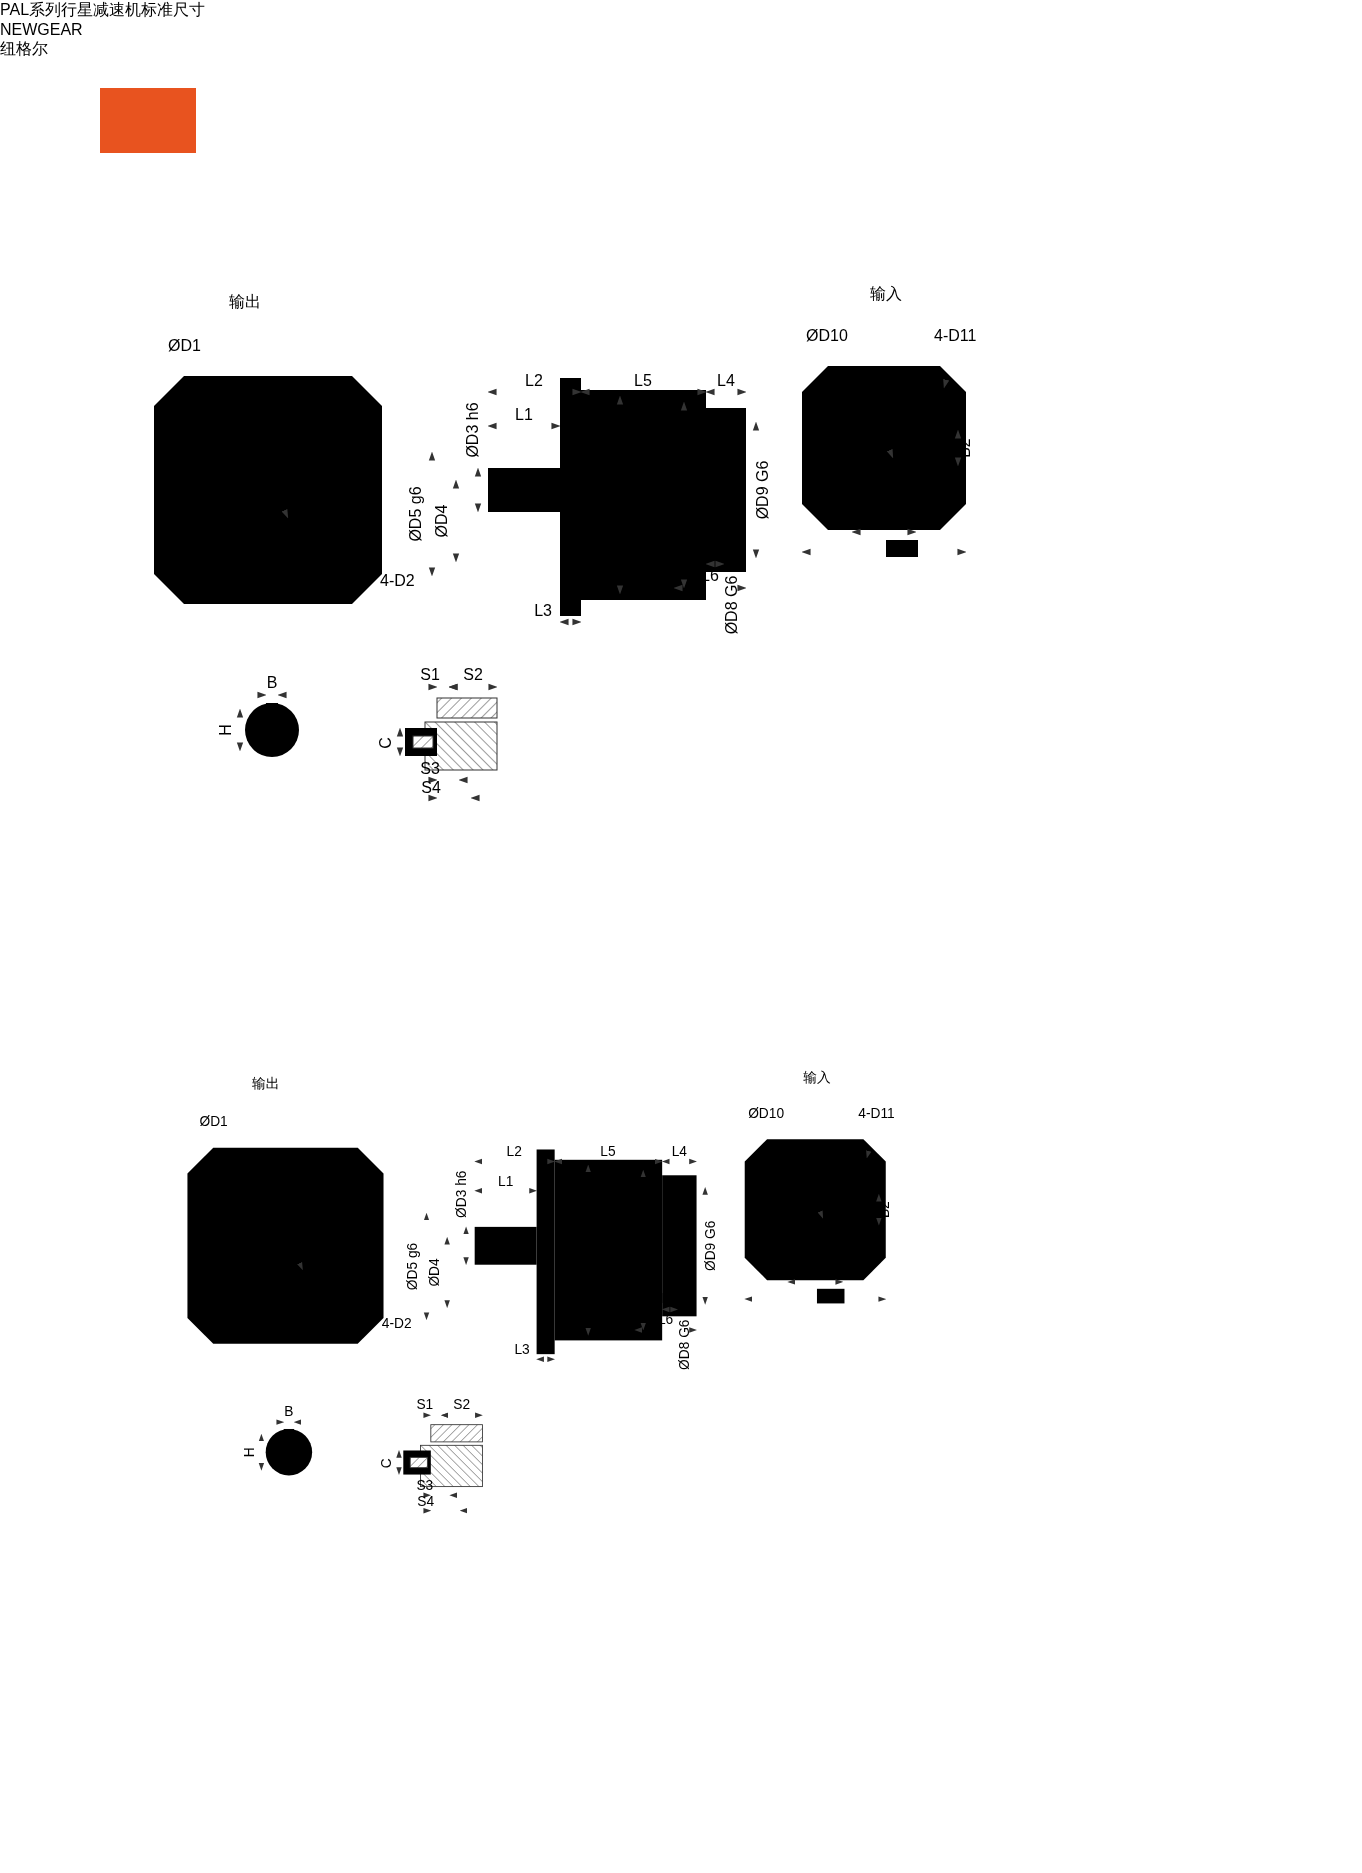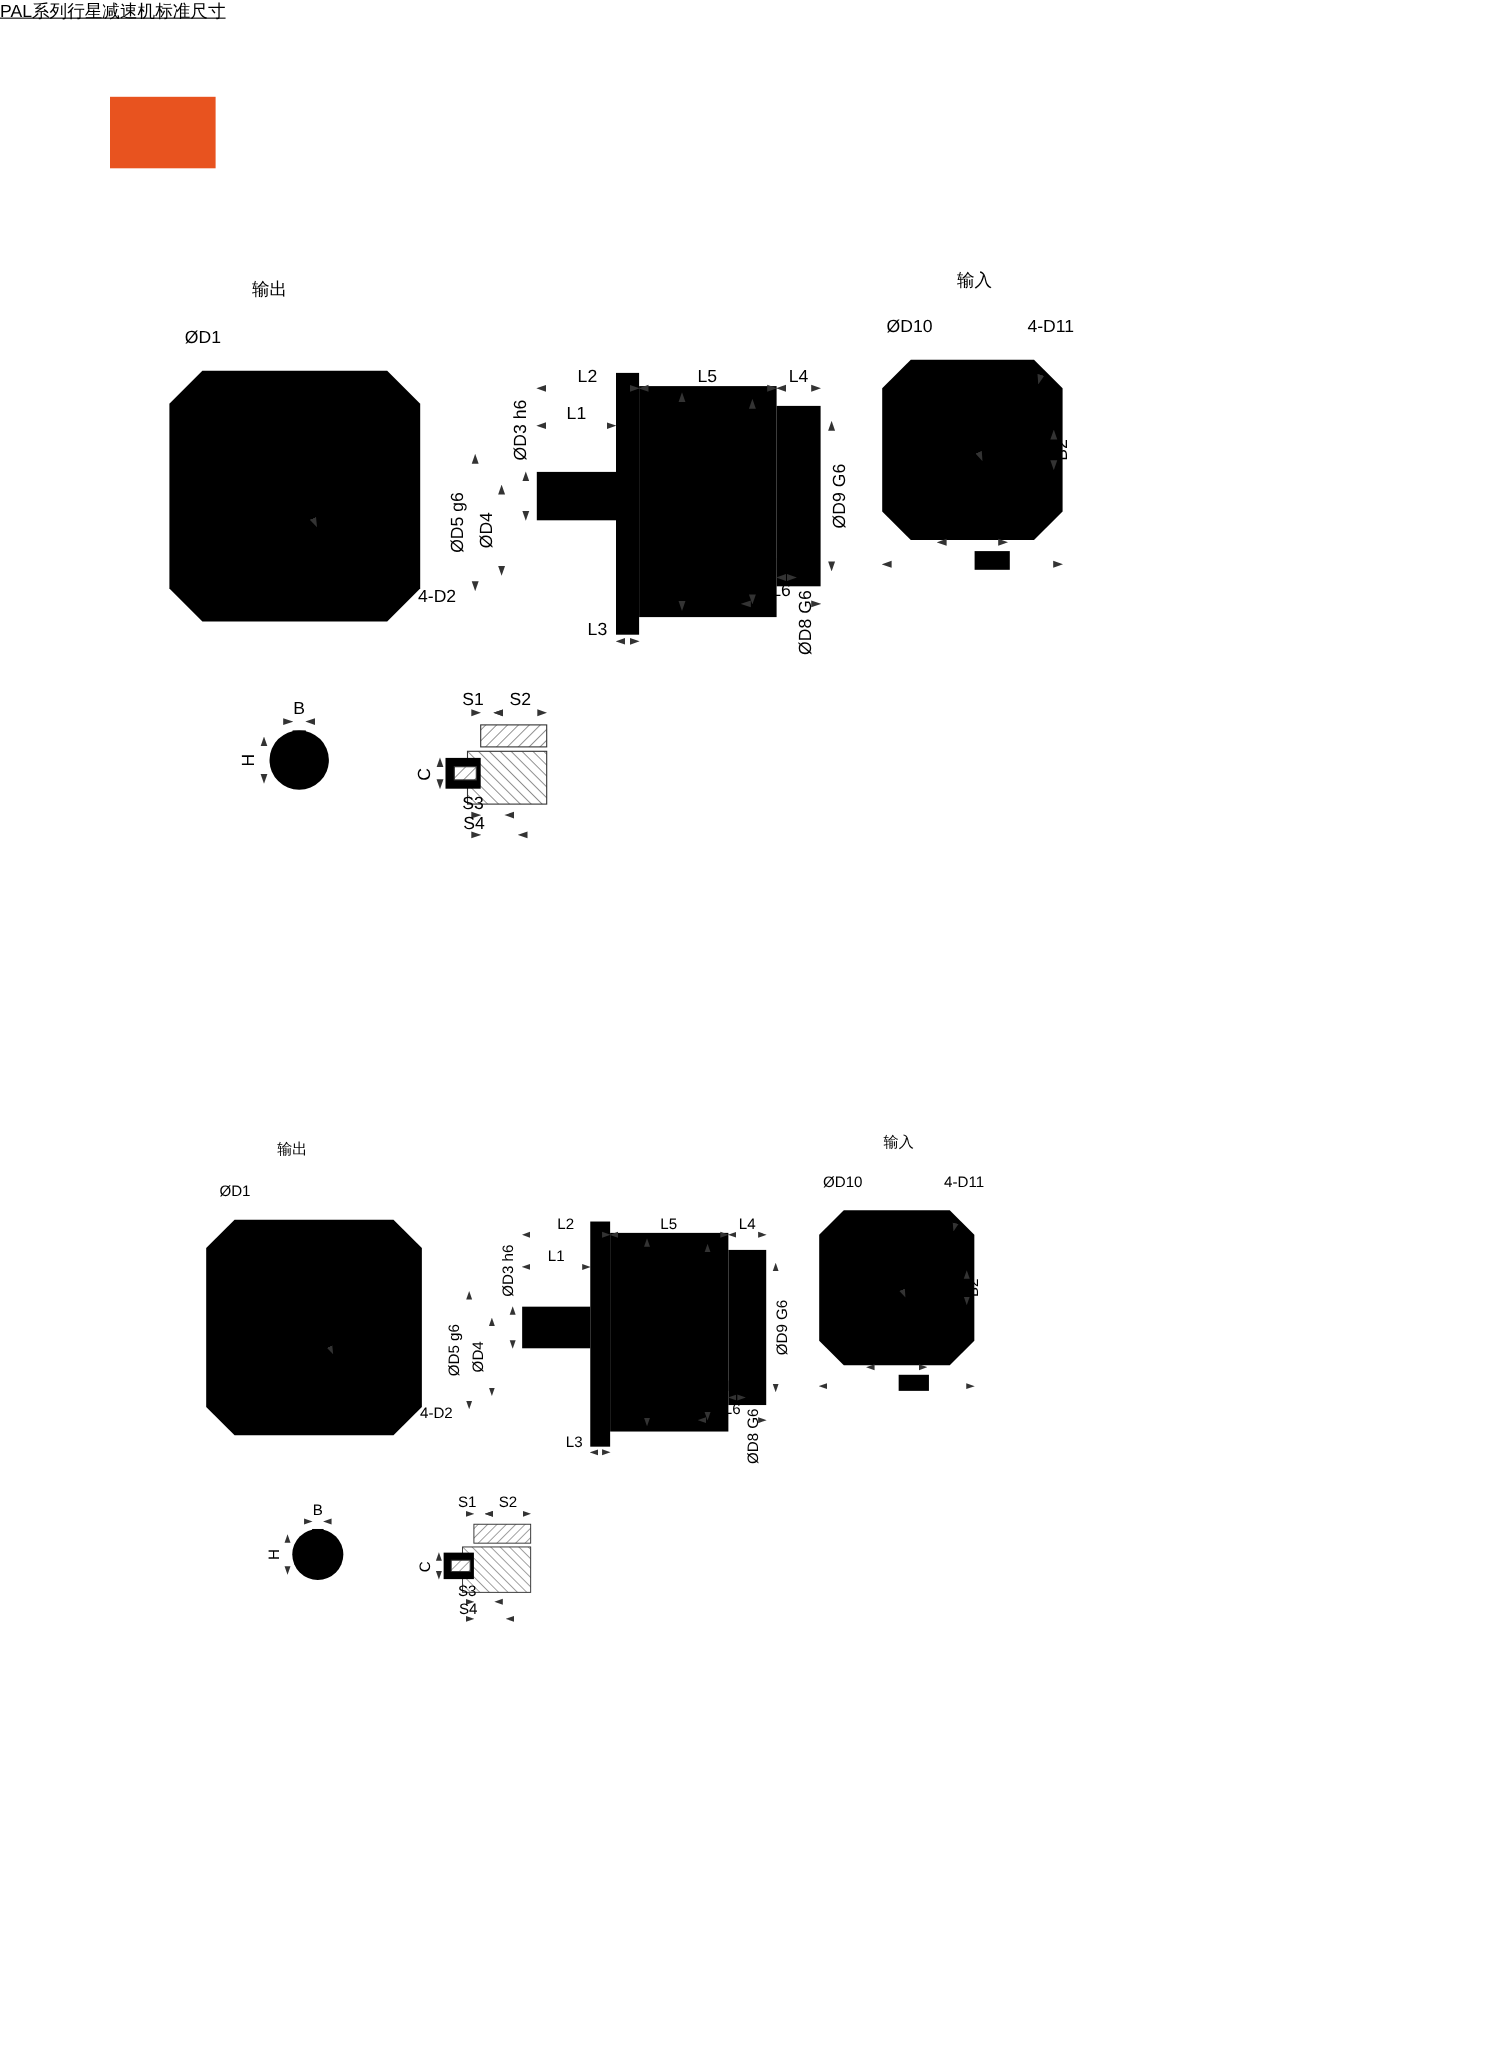"PAL系列行星减速机标准尺寸" .page { text-decoration: underline -> none }
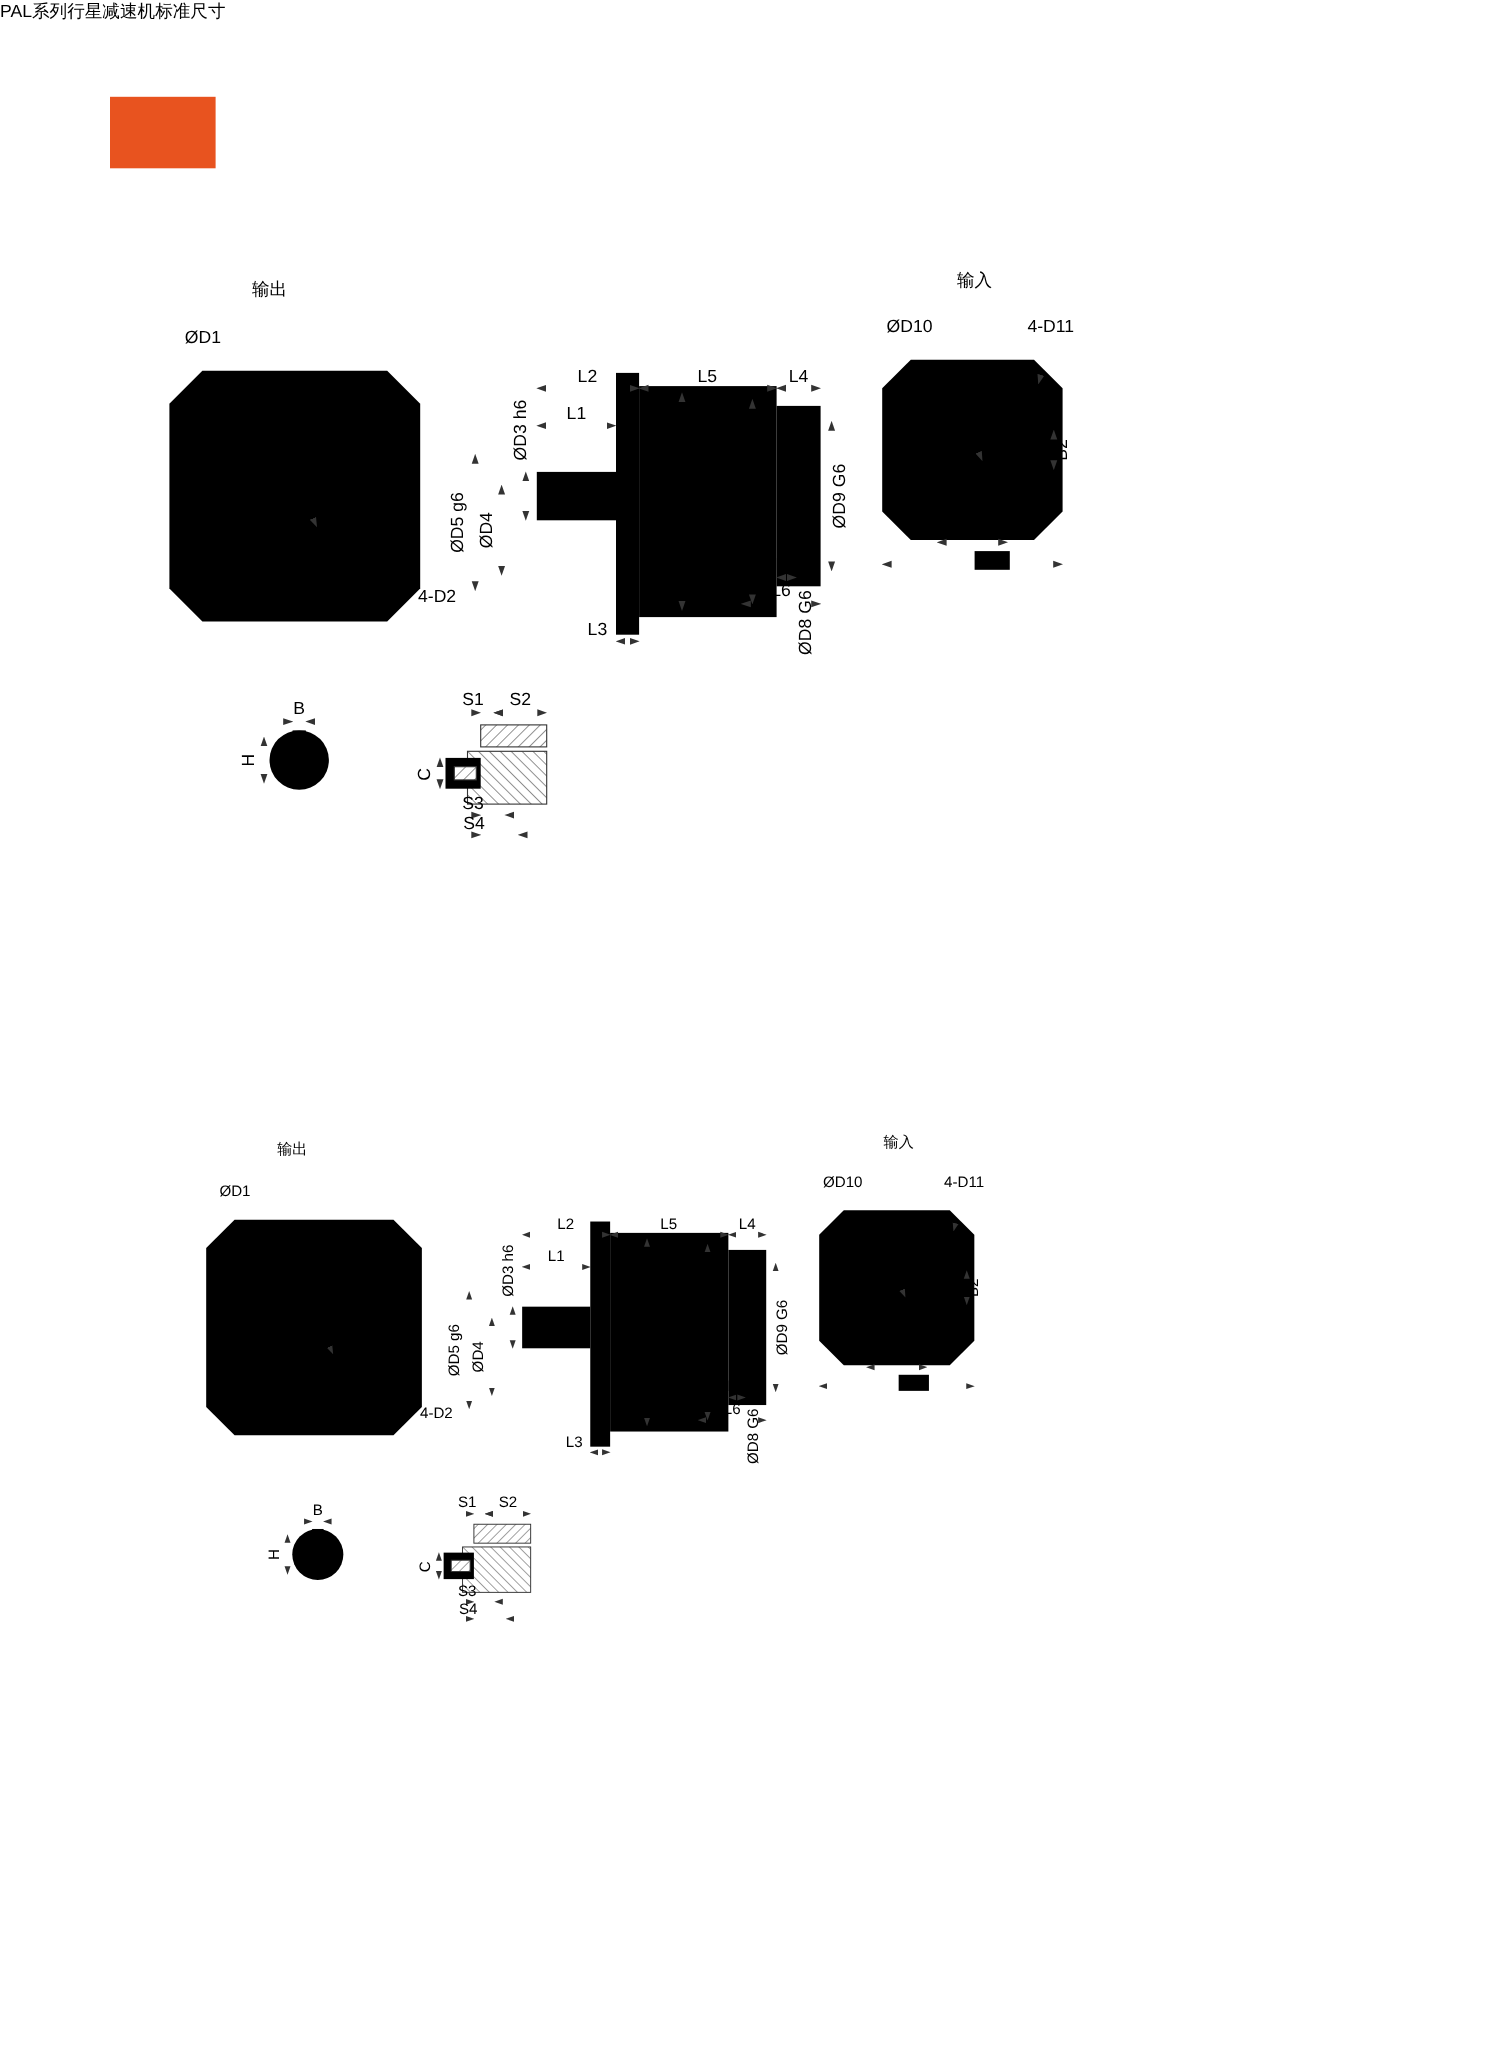"NEWGEAR" div.logo { html: none -> <div> <div>NEWGEAR</div> <div>纽格尔</div> </div> }
